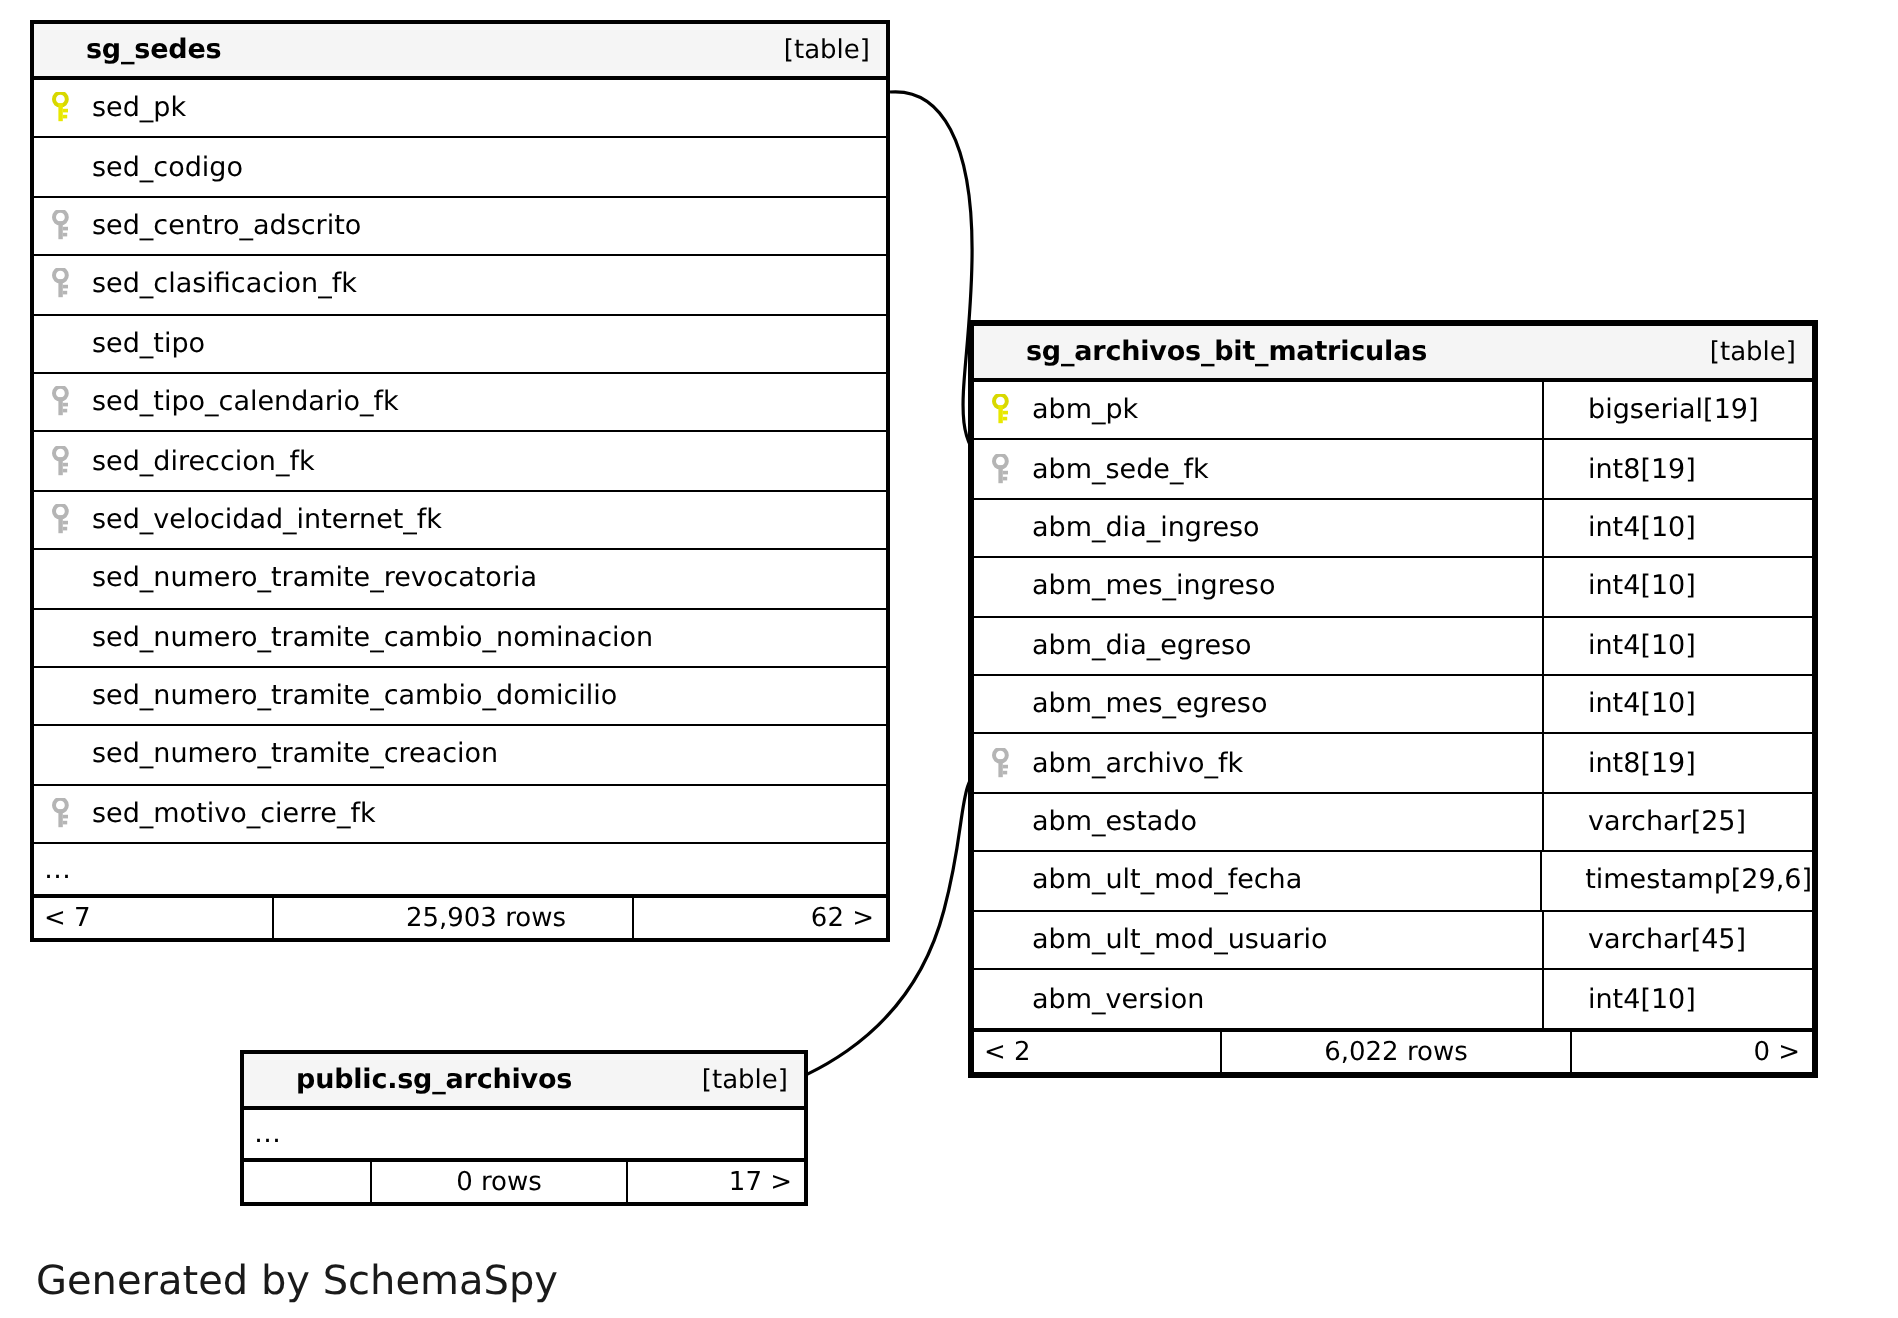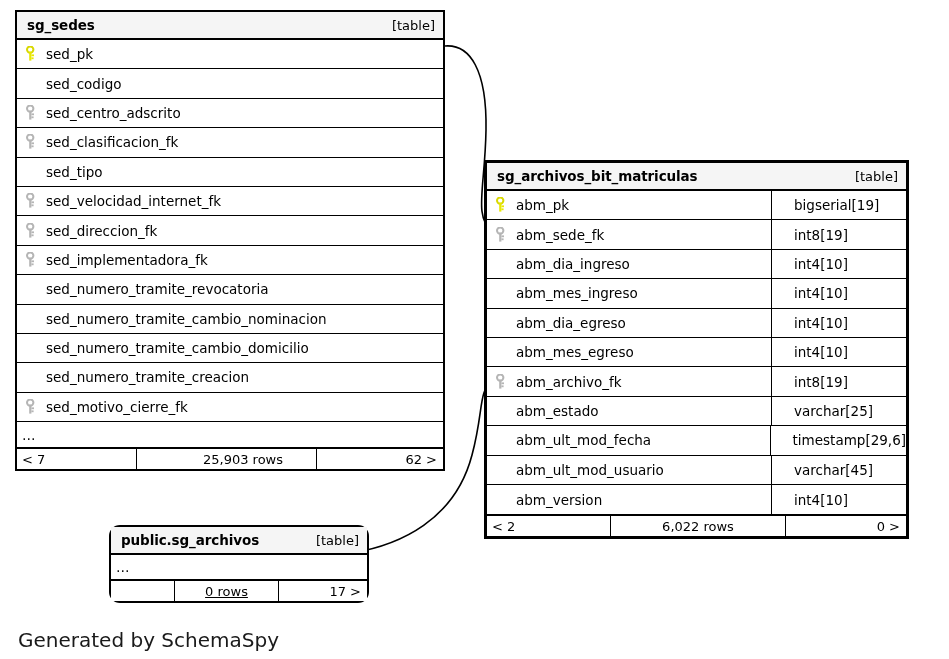"sg_sedes" .thead { padding: 0 8px 0 10px -> 0 8px 0 26px }
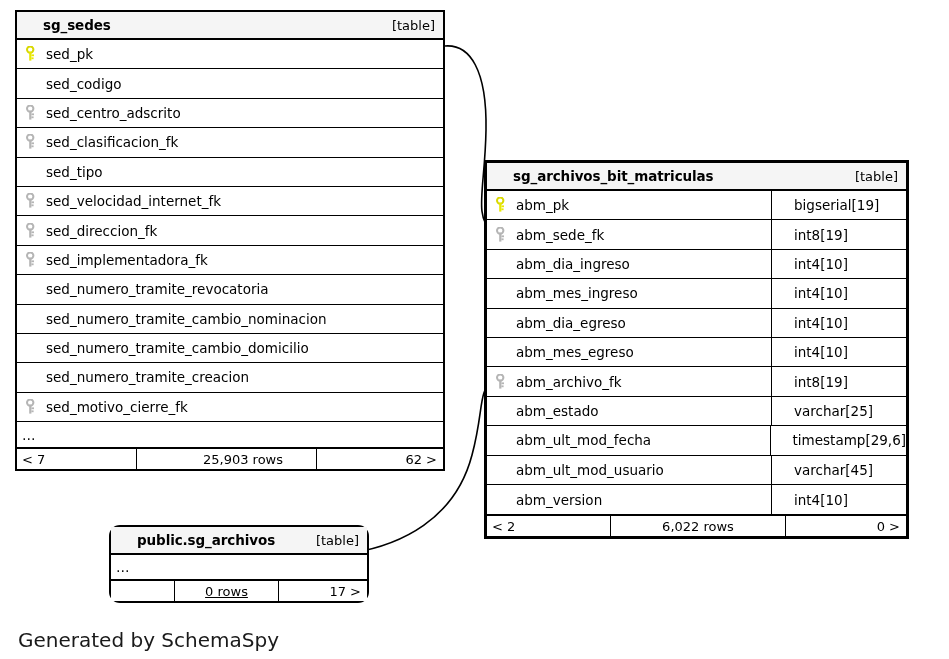"sed_tipo_calendario_fk" div.trow { html: none -> <div> <div> <span> <svg> <circle></circle> <rect></rect> <rect></rect> <rect></rect> </svg> </span> <span>sed_tipo_calendario_fk</span> </div> </div> }
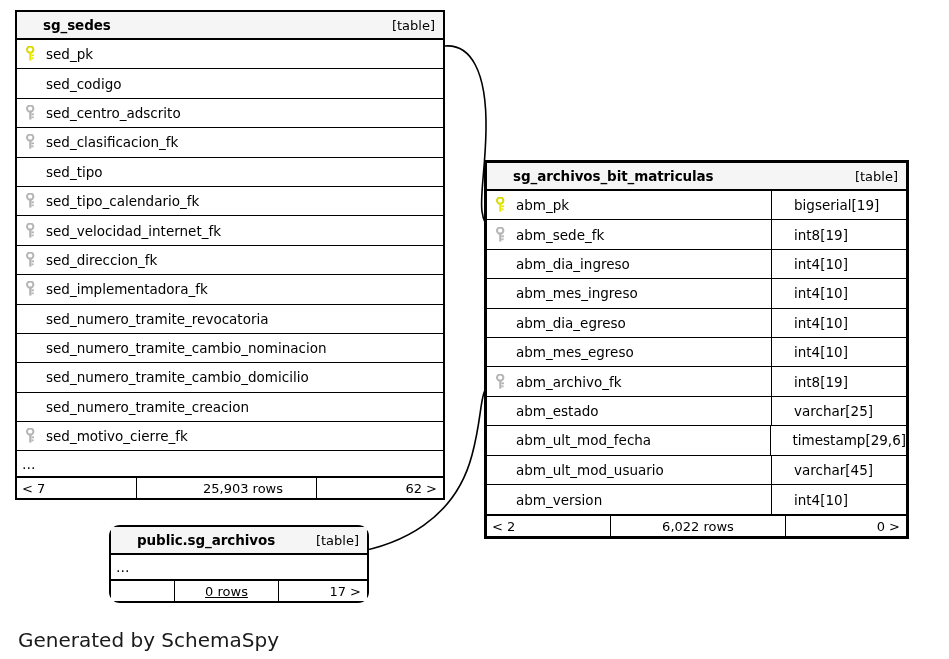"sed_velocidad_internet_fk" div.trow { order: before "sed_direccion_fk" -> after "sed_direccion_fk" }
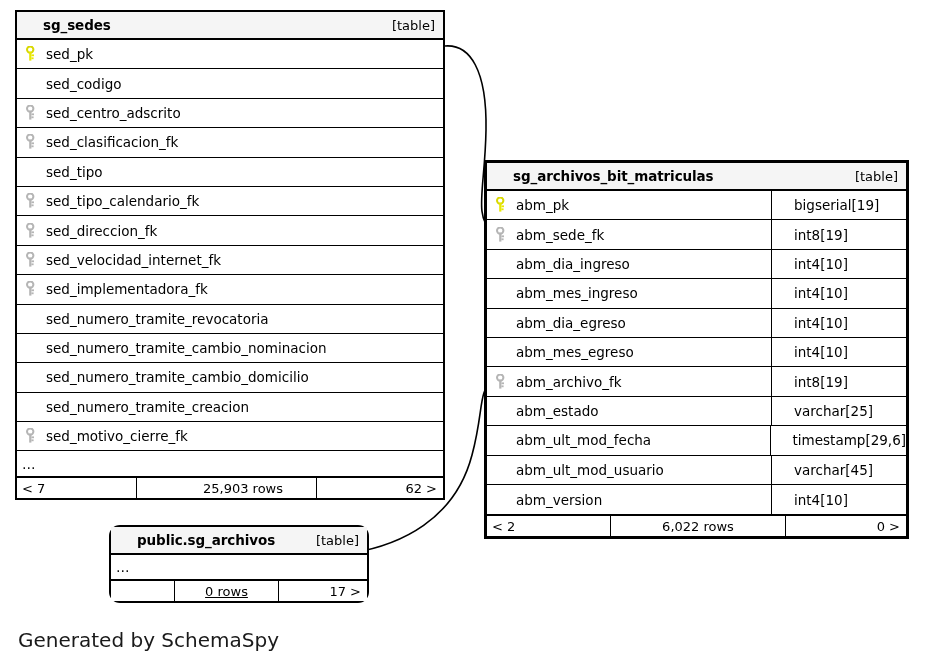"sed_implementadora_fk" div.trow { html: <div> <div> <span> <svg> <circle></circle> <rect></rect> <rect></rect> <rect></rect> </svg> </span> <span>sed_implementadora_fk</span> </div> </div> -> none }
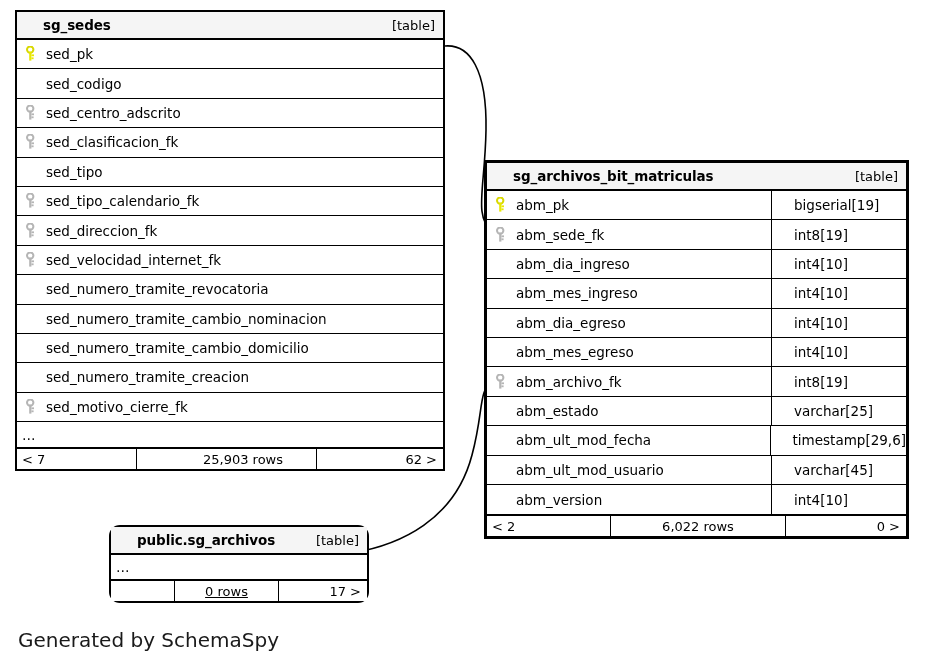"public.sg_archivos" div.tbl { border-radius: 11px -> none; left: 109px -> 120px; width: 260px -> 284px }
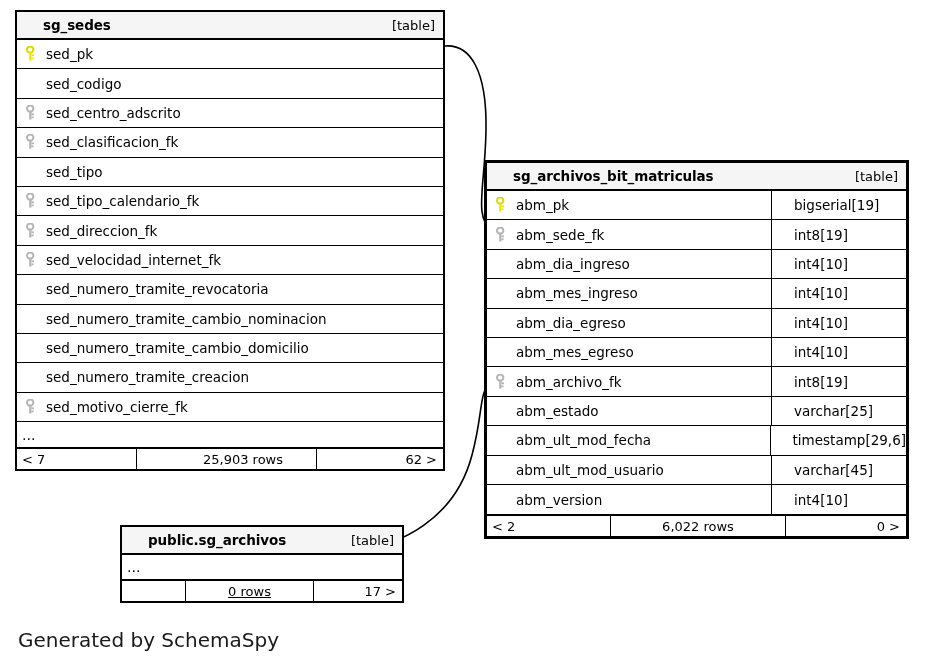"0 rows" div.fcell { text-decoration: underline -> none }
